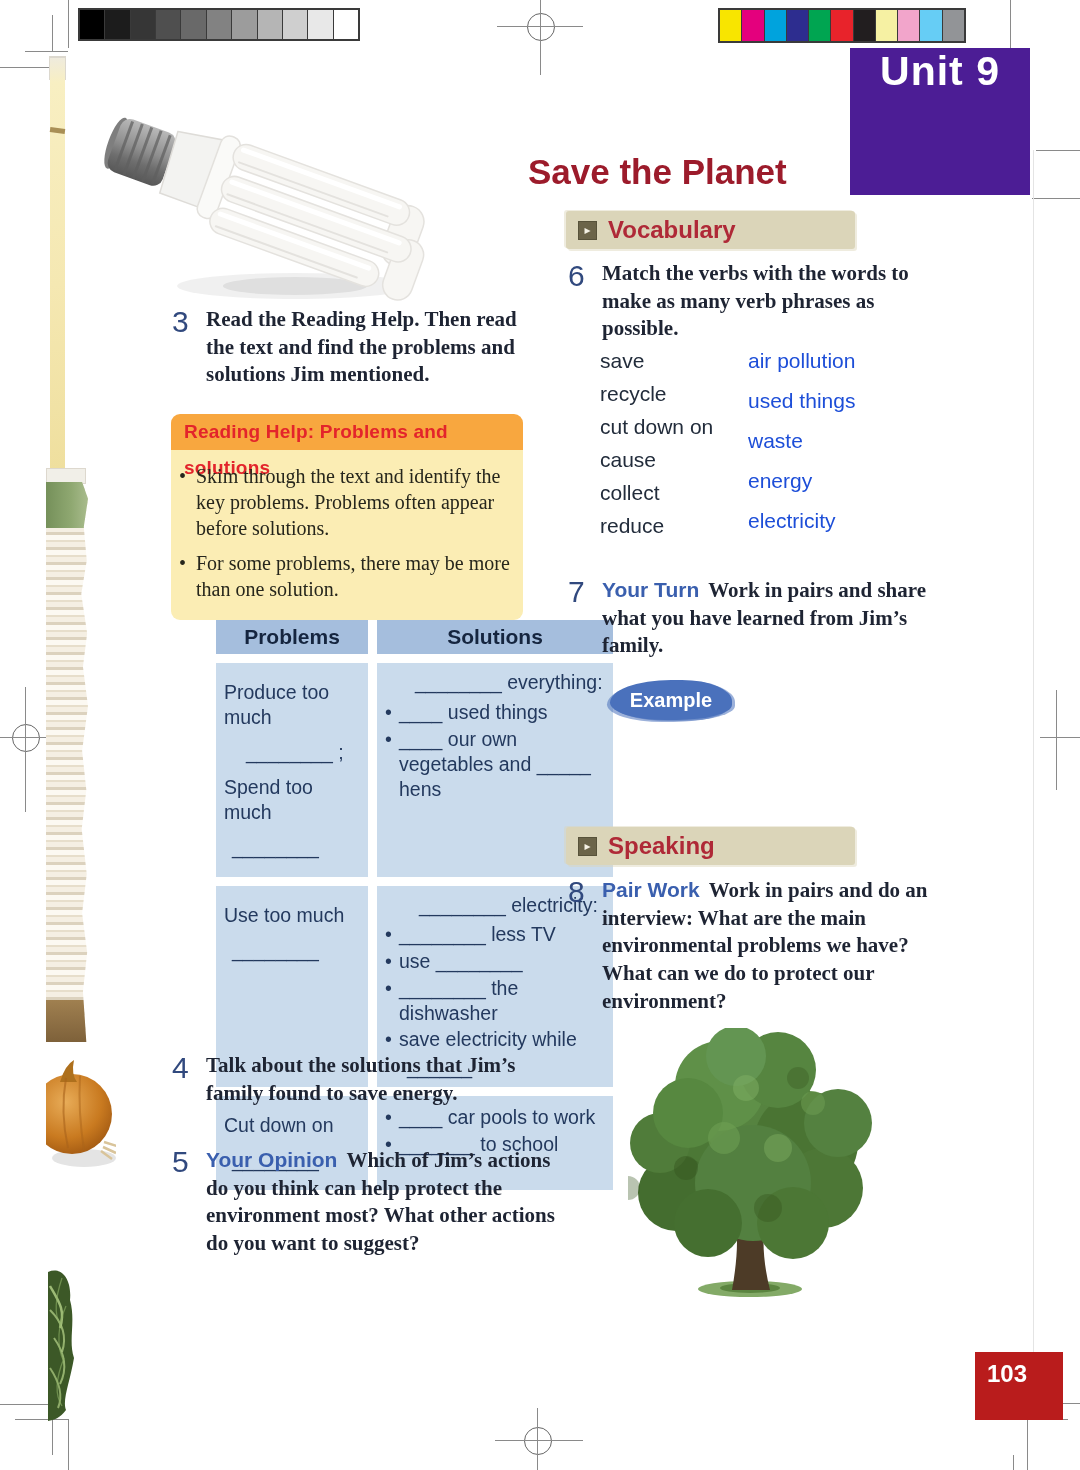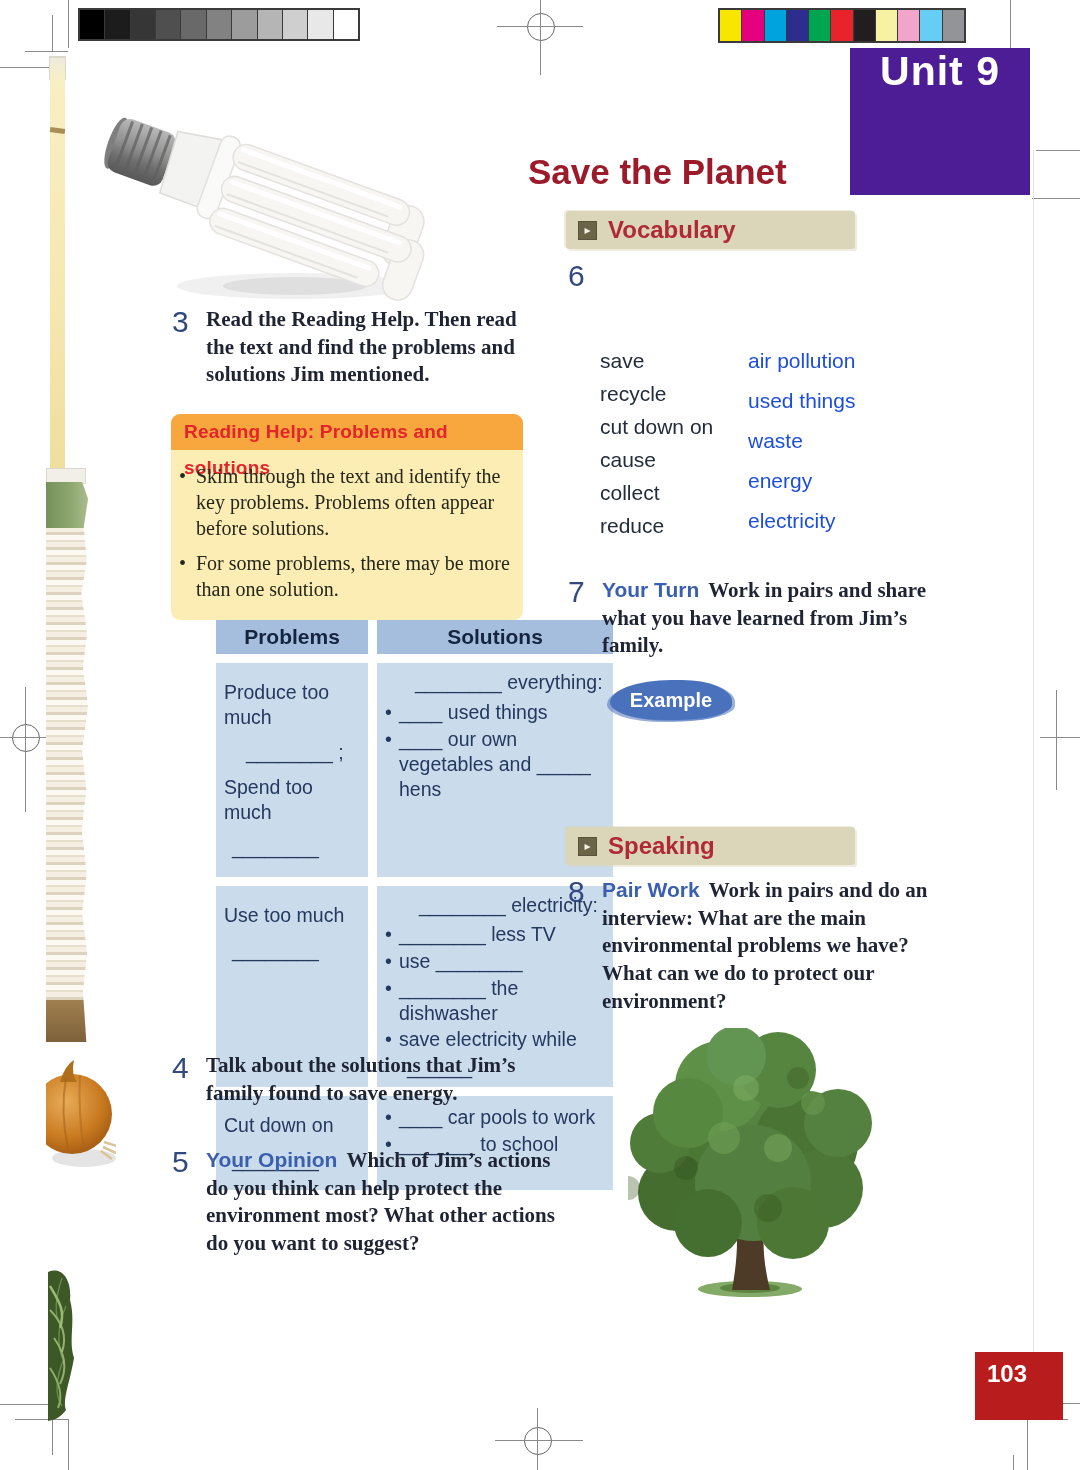"Match the verbs with the" div.ex-body { html: none -> <div>Match the verbs with the words to make as many verb phrases as possible.</div> }
